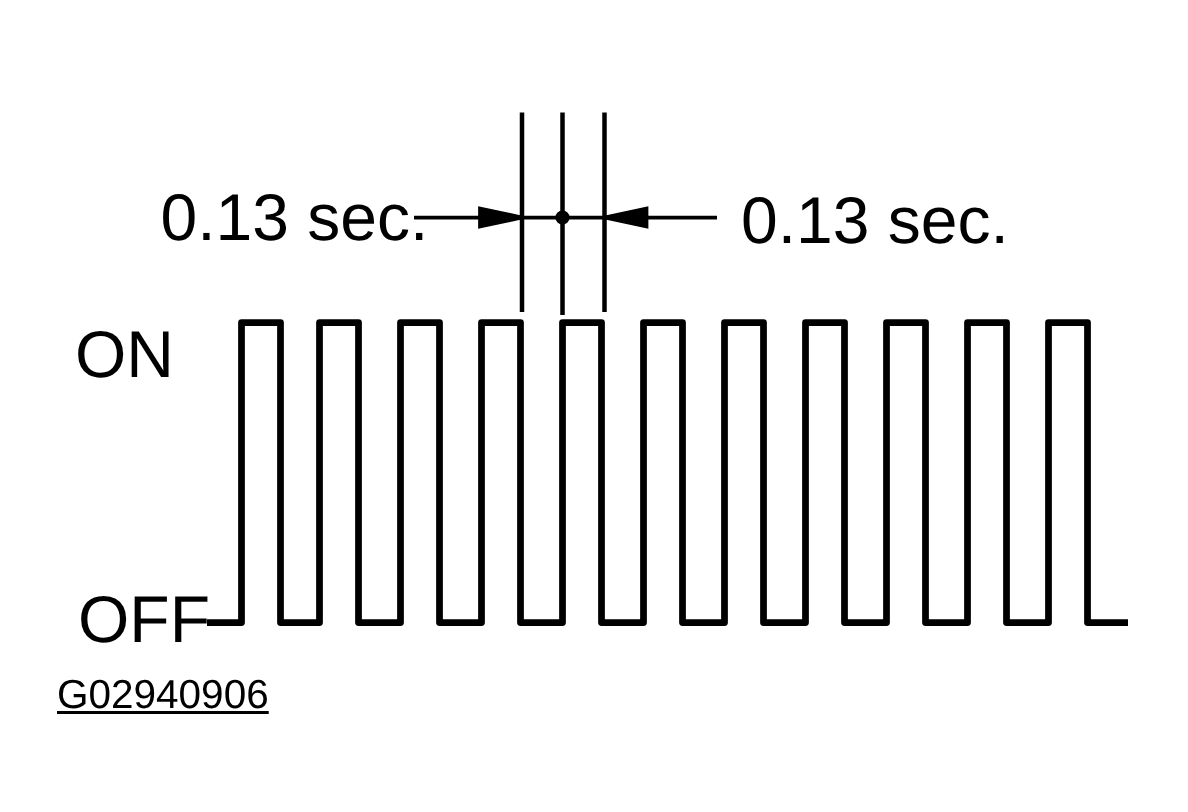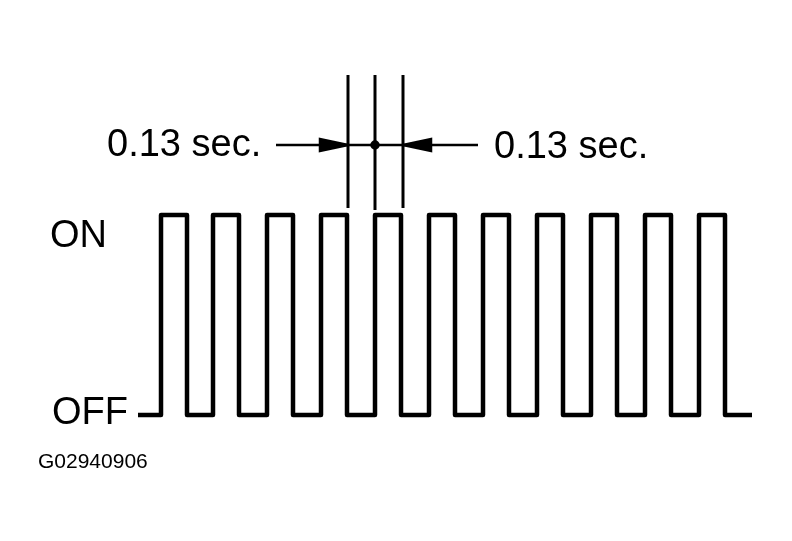"0.13 sec." .big { font-size: 38px -> 44px }
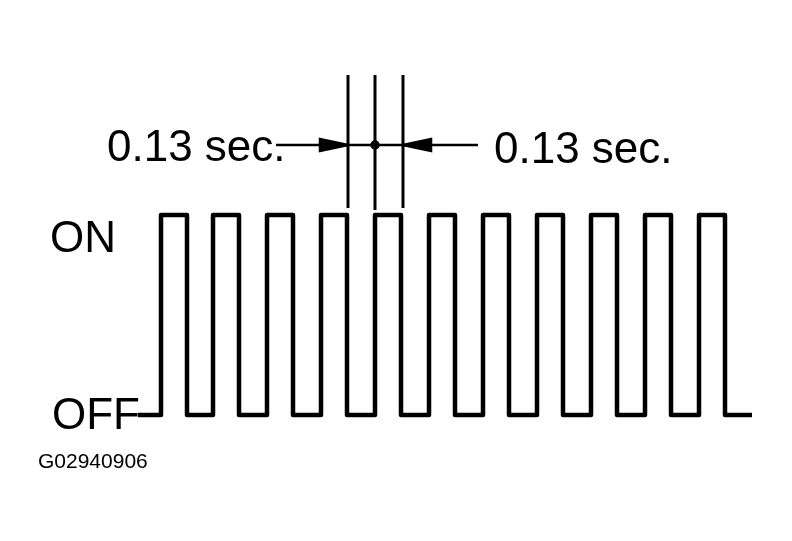"G02940906" .code { font-size: 21px -> 27px; text-decoration: none -> underline }
